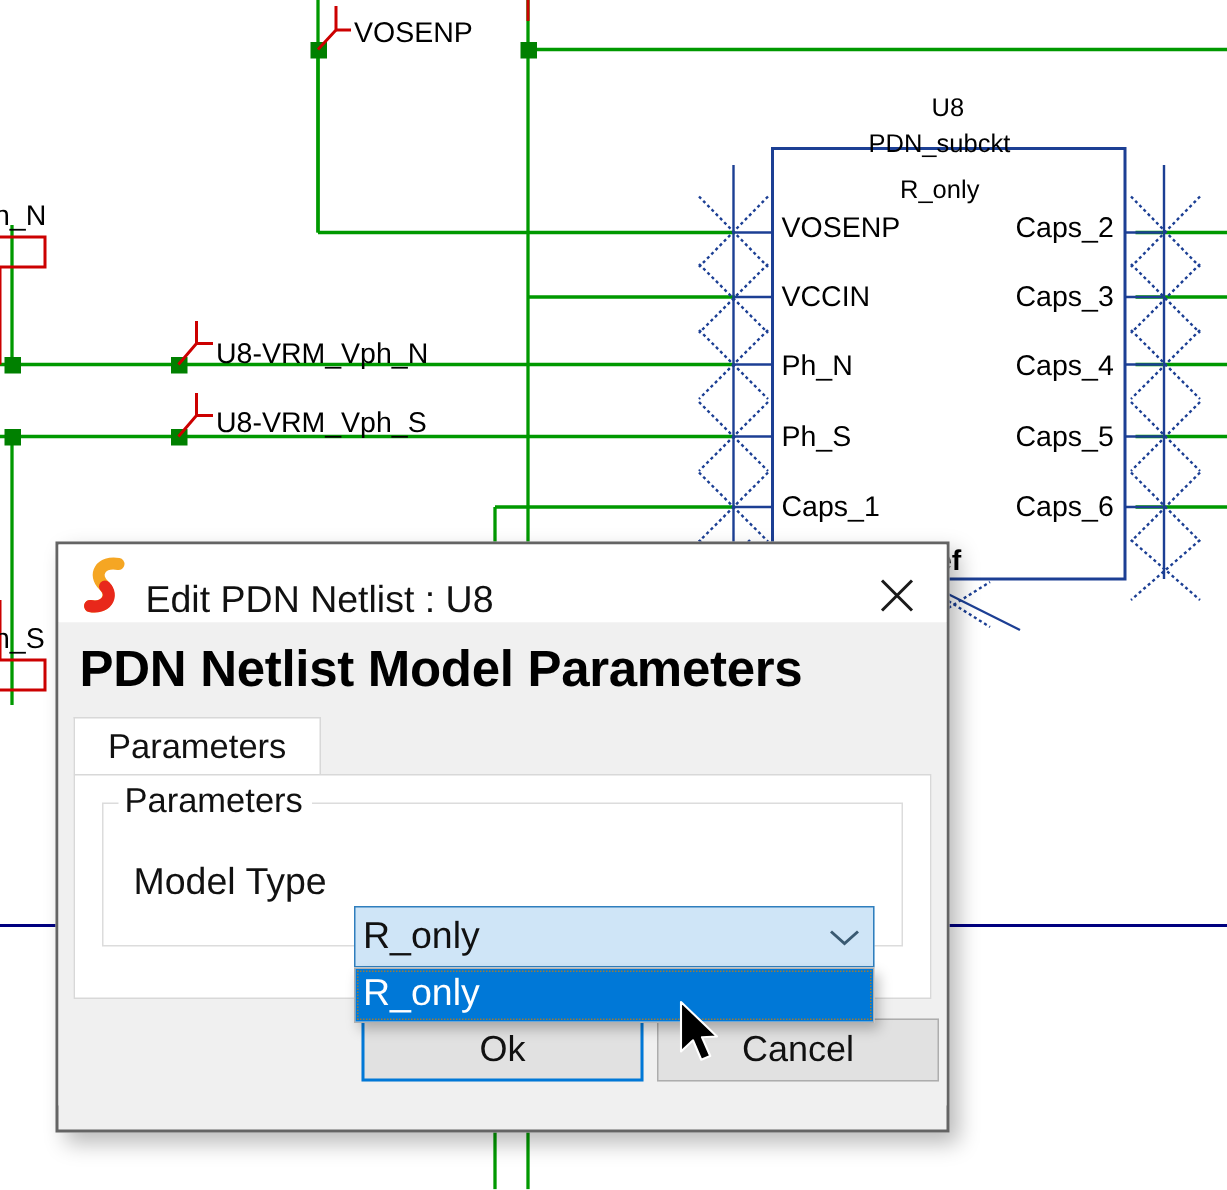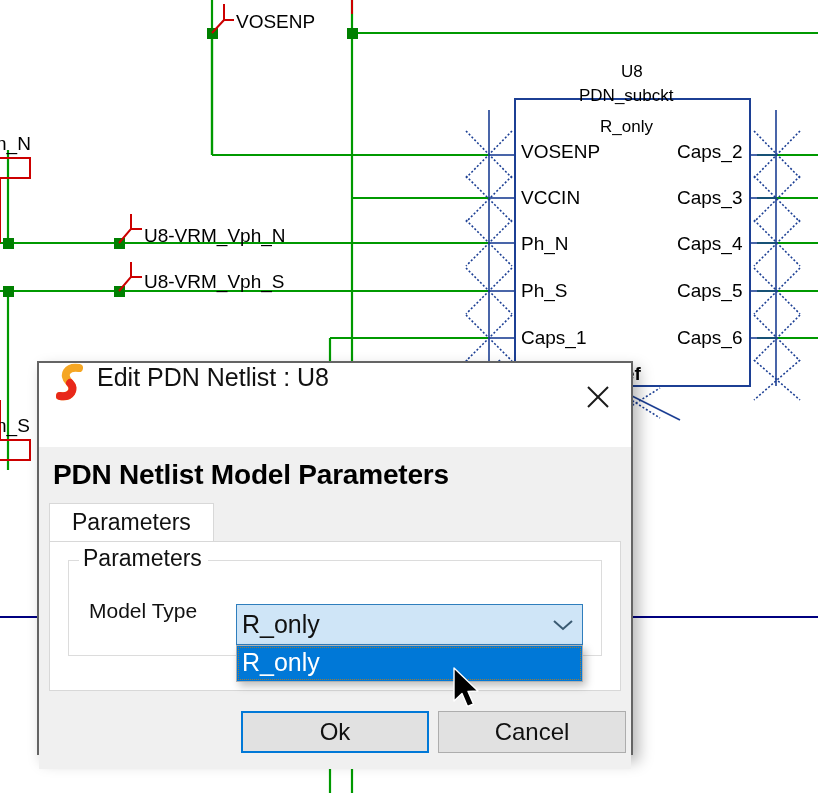"Edit PDN Netlist : U8" #titlebar { align-items: flex-start -> flex-end; height: 84px -> 52px }
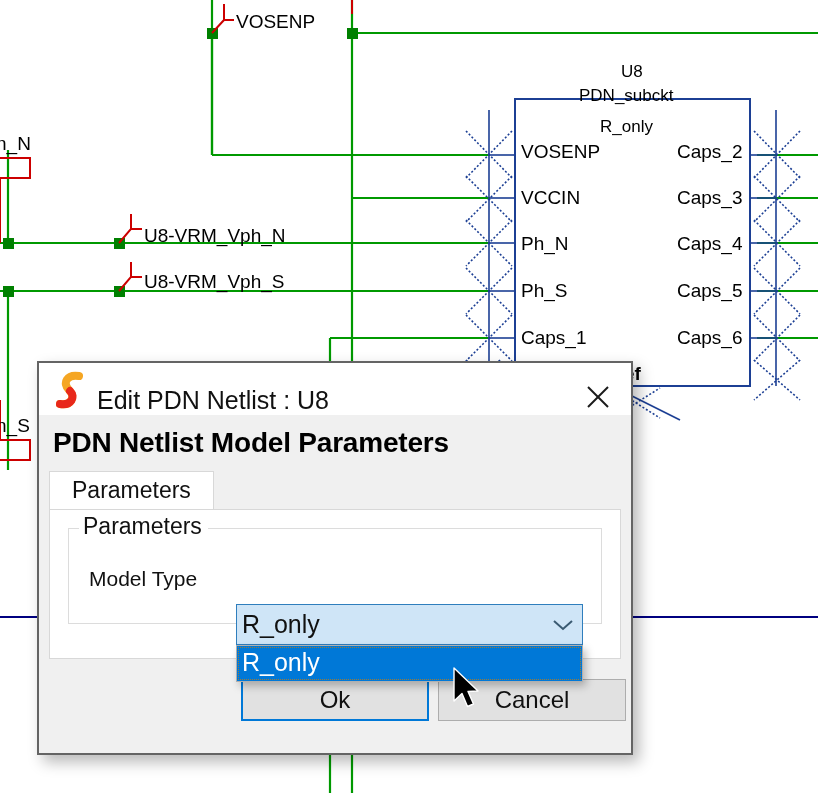"PDN Netlist Model Parameters" #heading { font-size: 28px -> 34px }
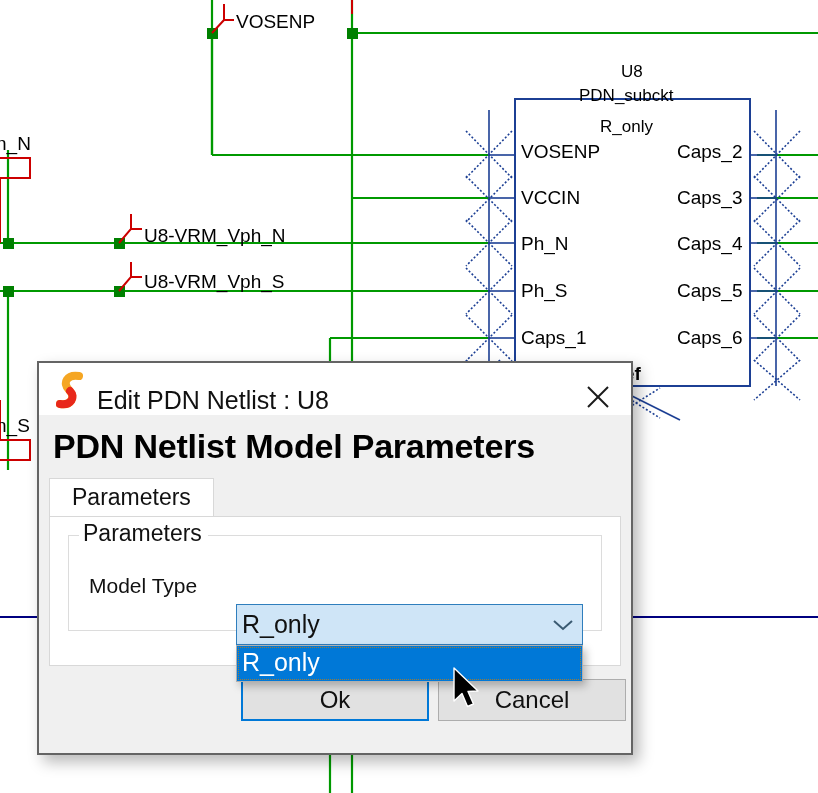"Model Type" #field-label { font-size: 21px -> 25px }
